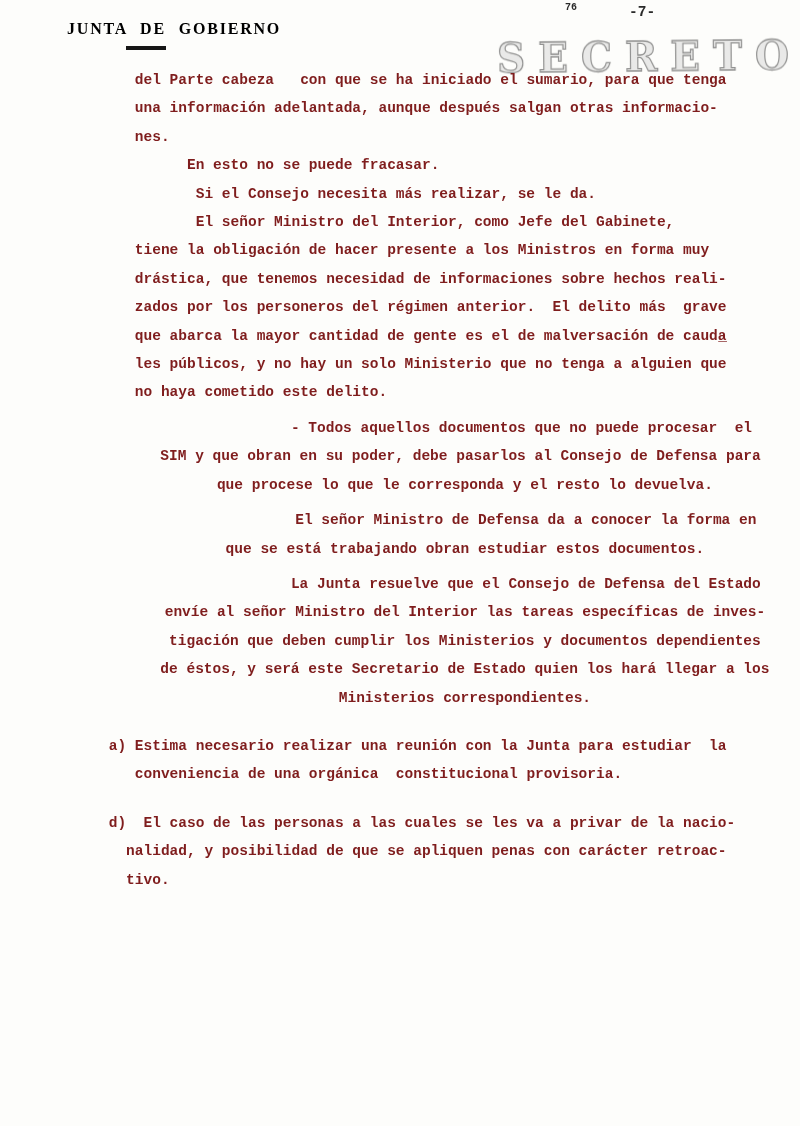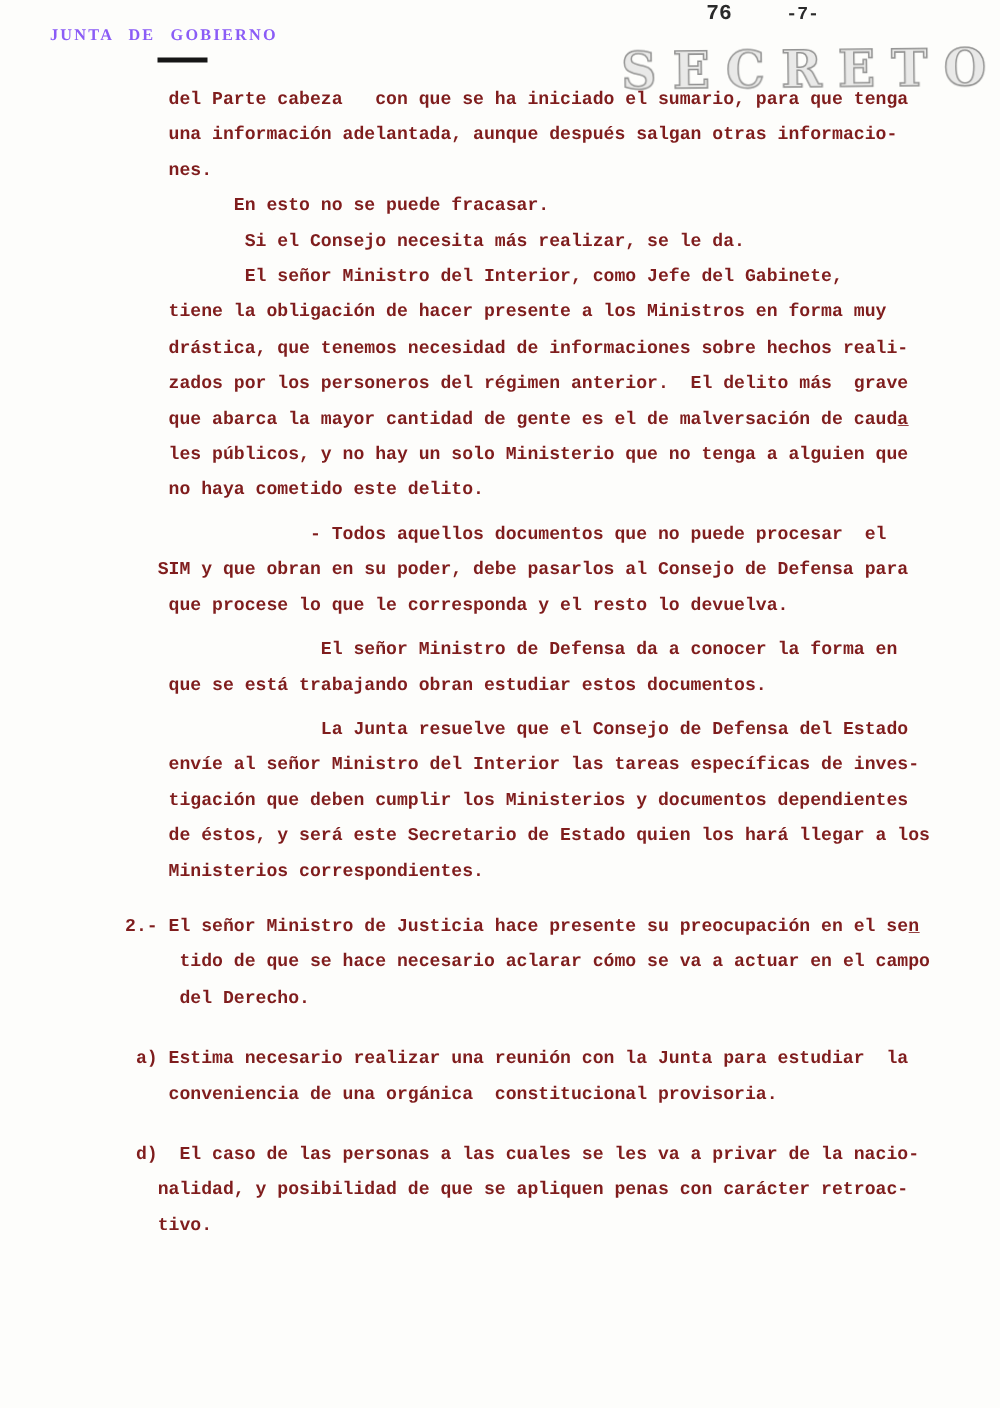"76" .sheet-number { font-size: 17px -> 10px }
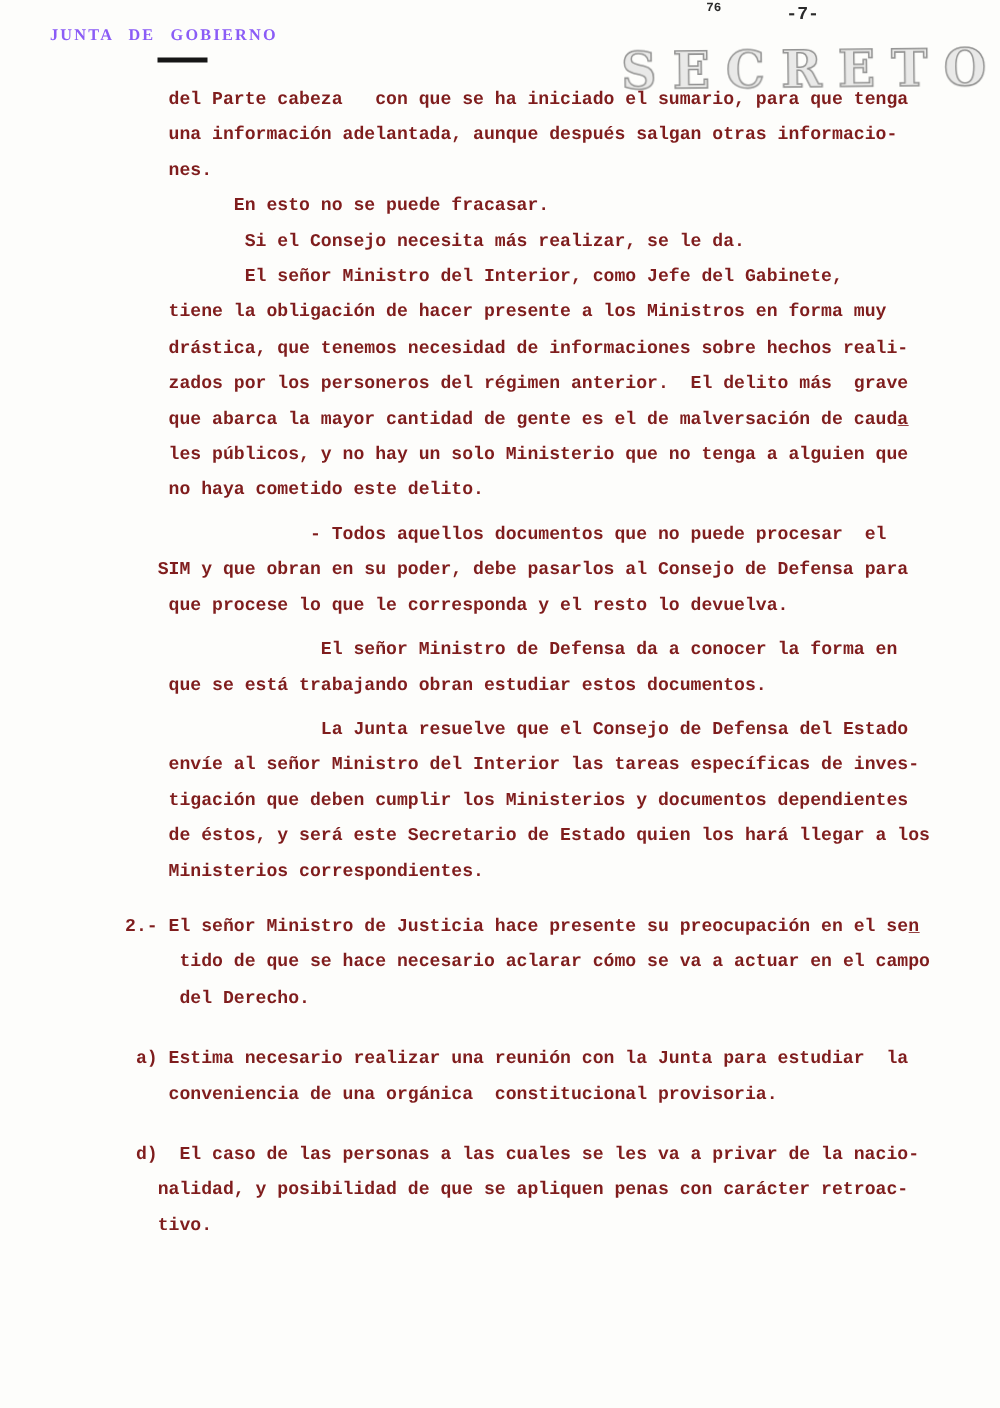"JUNTA DE GOBIERNO" .letterhead { color: #8b5cf6 -> #000000; font-size: 13px -> 16px; left: 40px -> 67px }
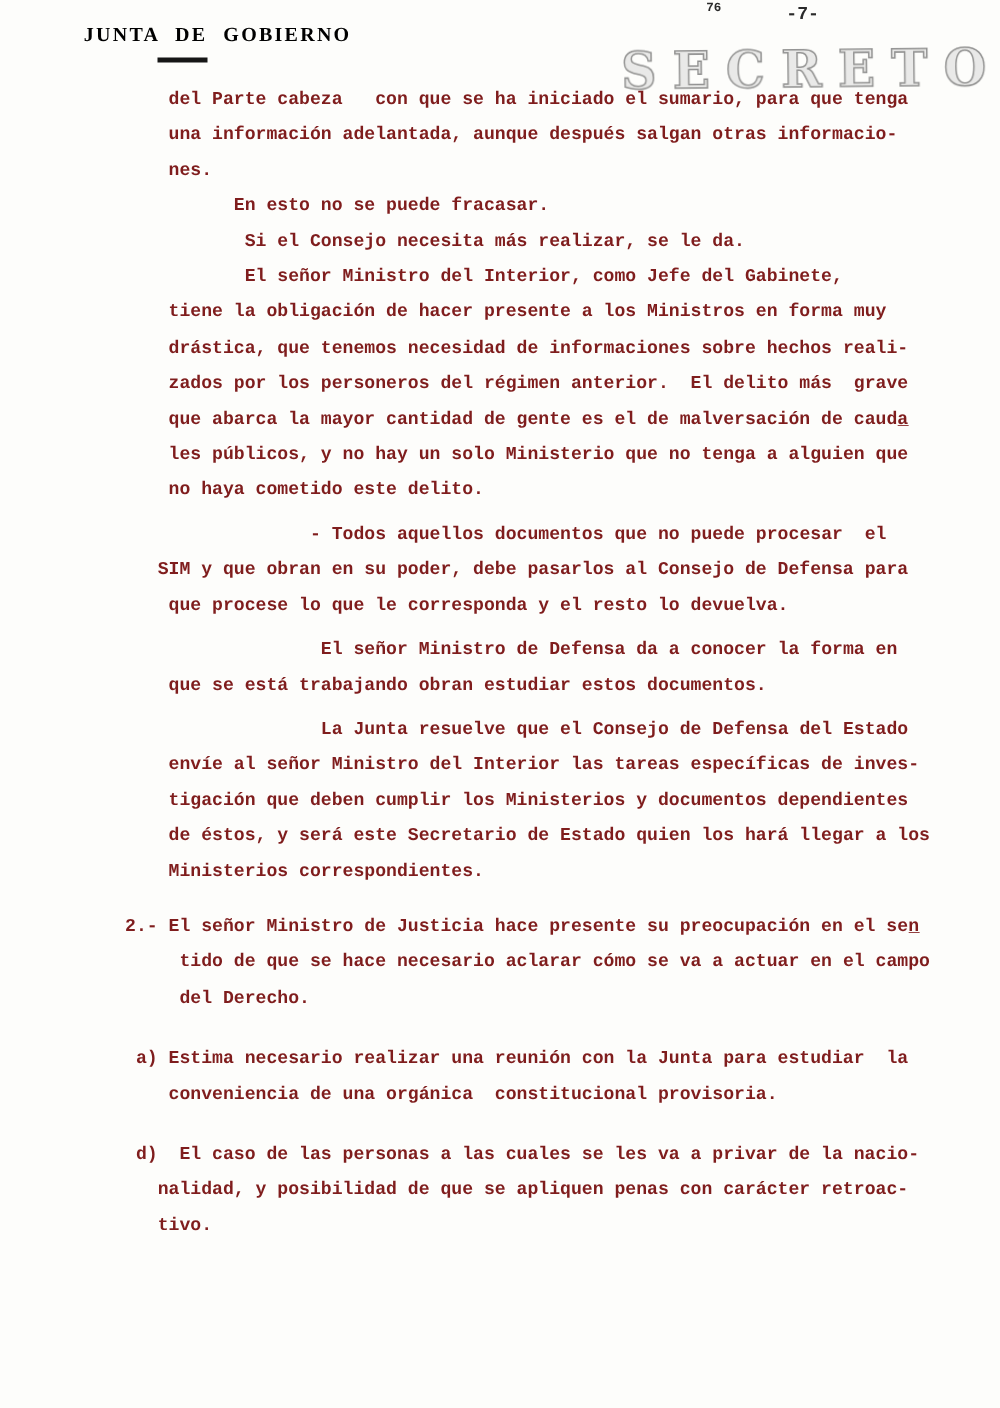"- Todos aquellos documentos que" .mt-sm { text-align: none -> center }
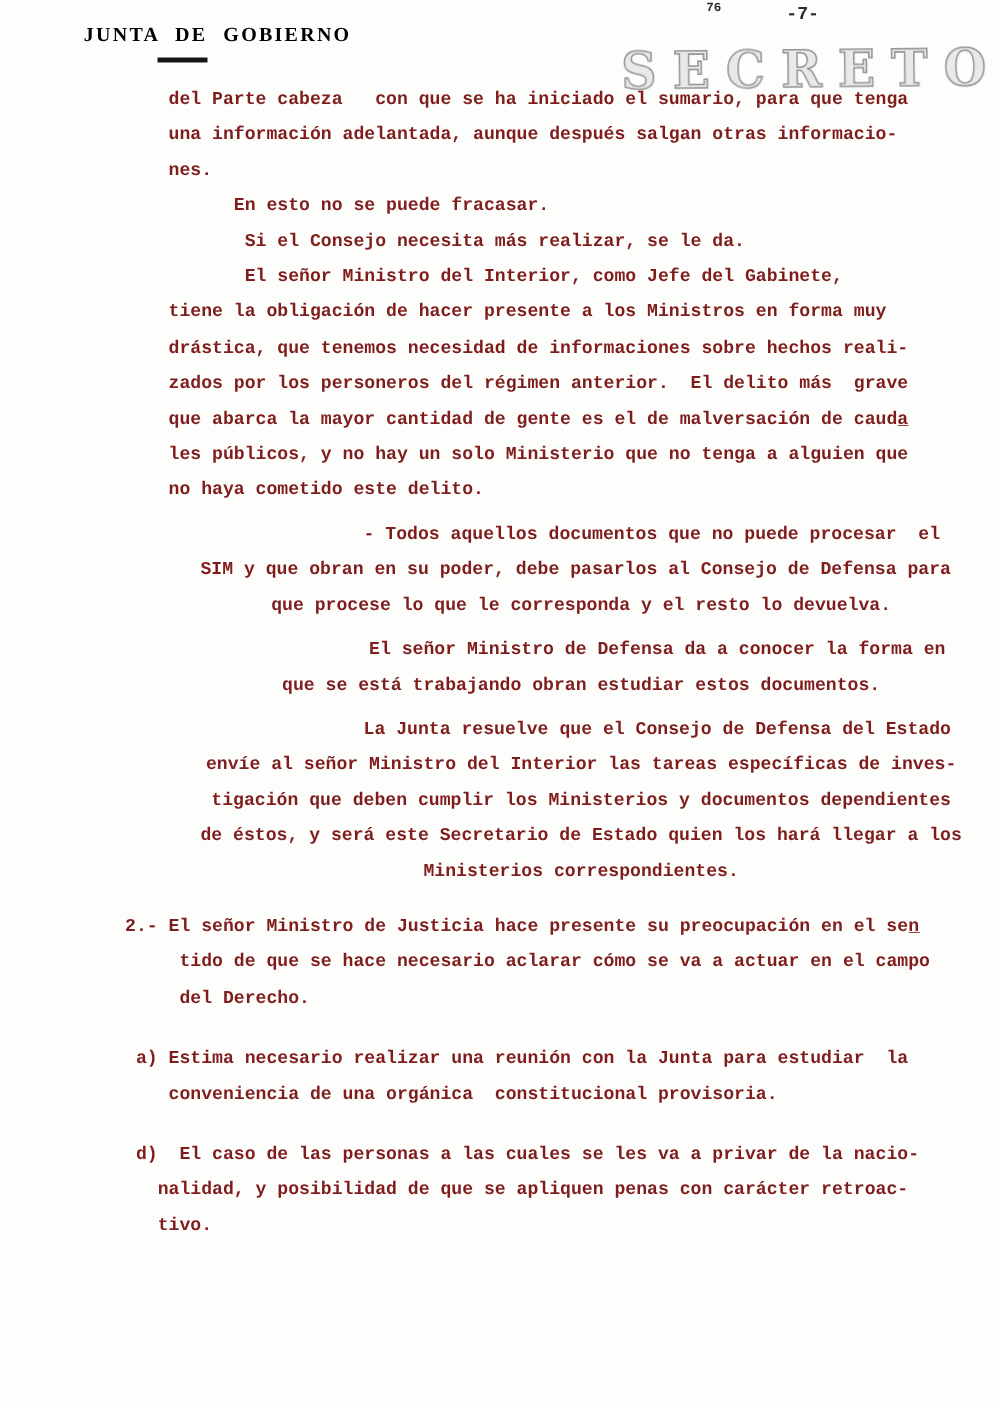"2.- El señor Ministro de" p.tline { html: <p>2.- El señor Ministro de Justicia hace presente su preocupación en el sen̲ tido de que se hace necesario aclarar cómo se va a actuar en el campo del Derecho.</p> -> none }
